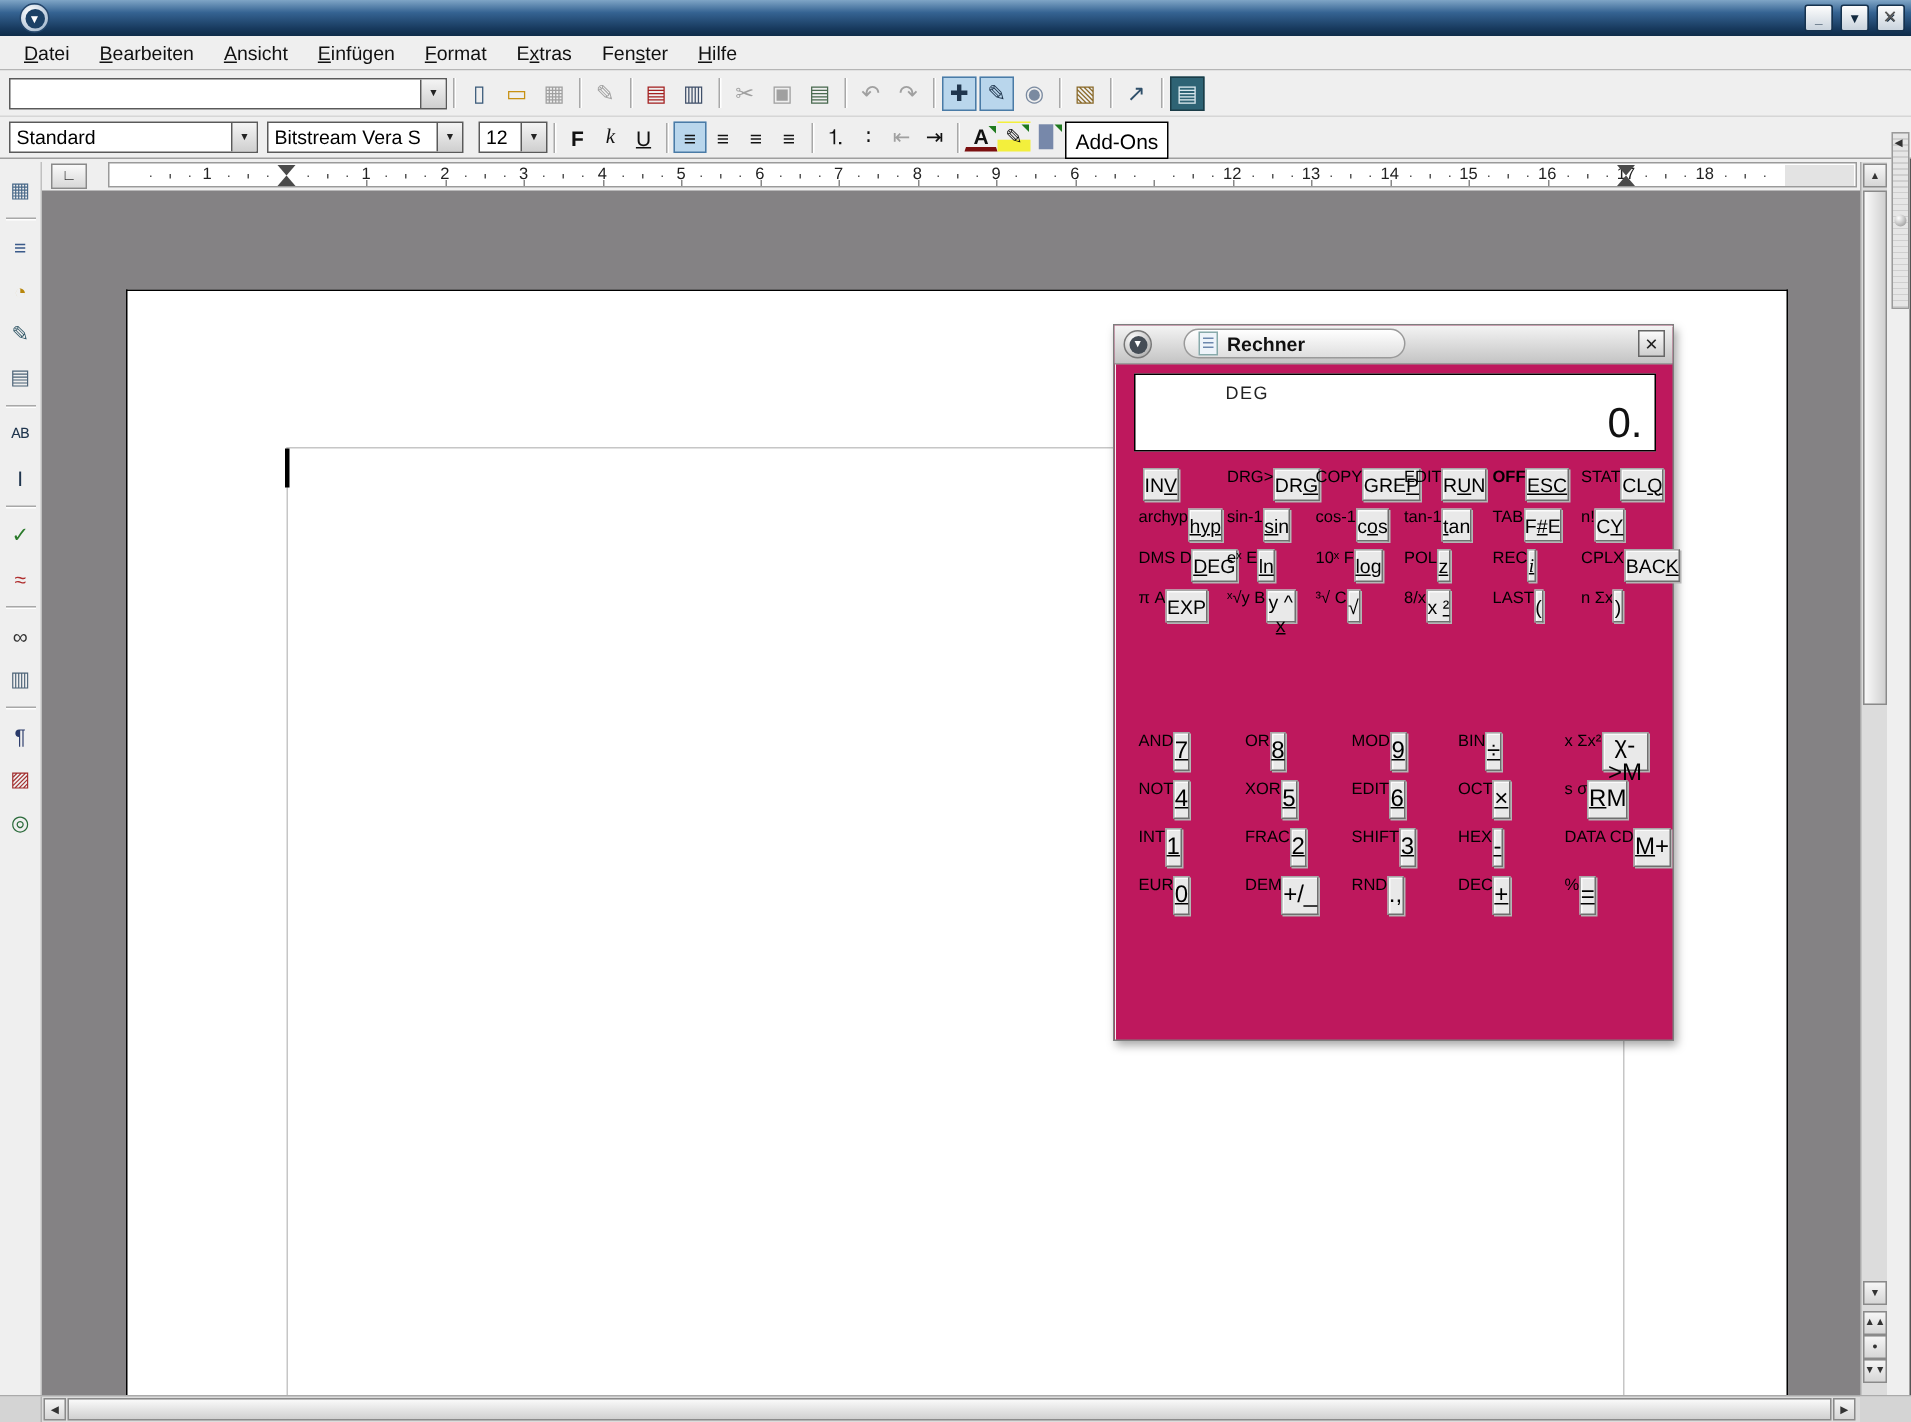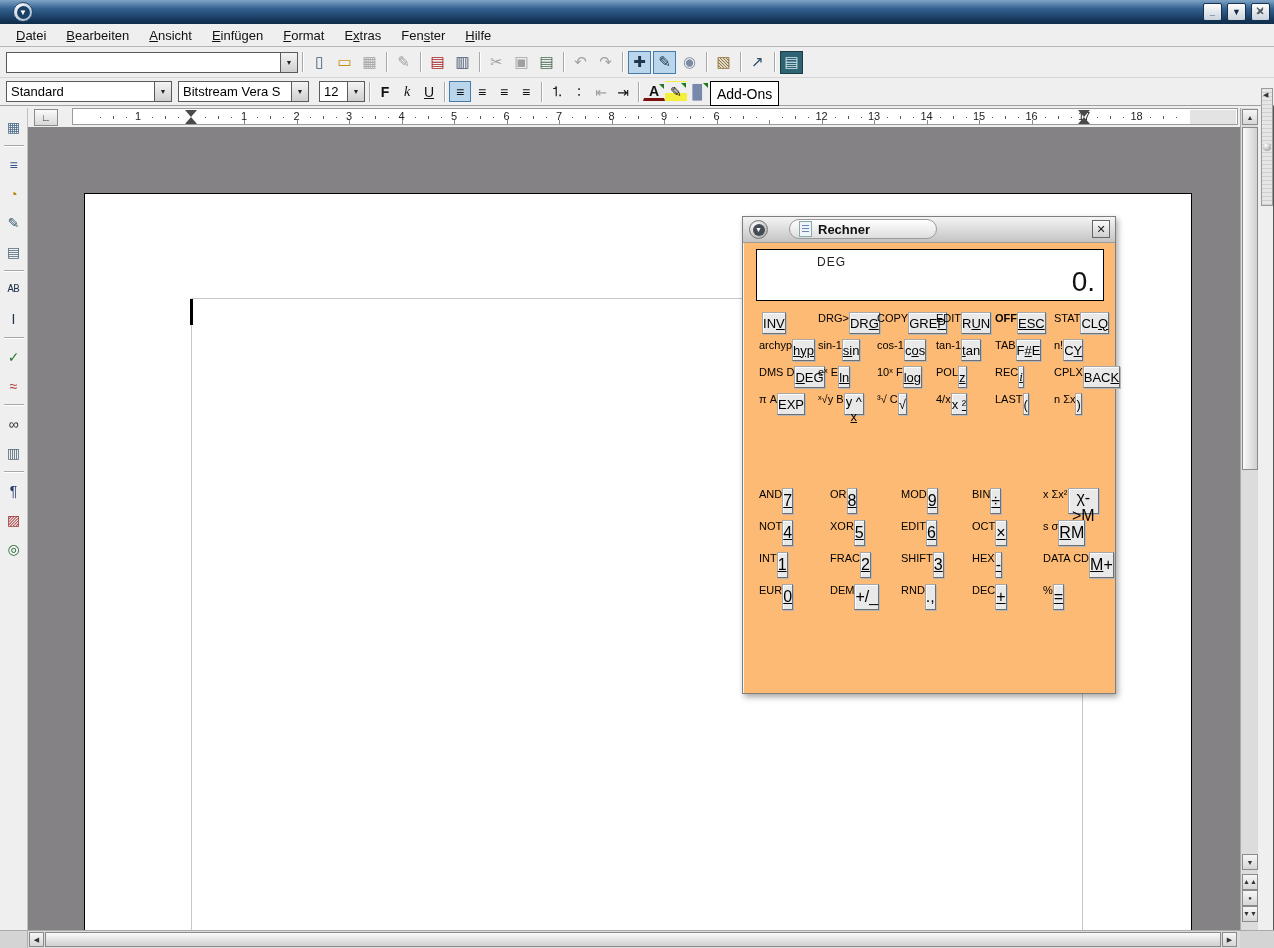"Rechner" #calc { background: #fdba74 -> #be185d }
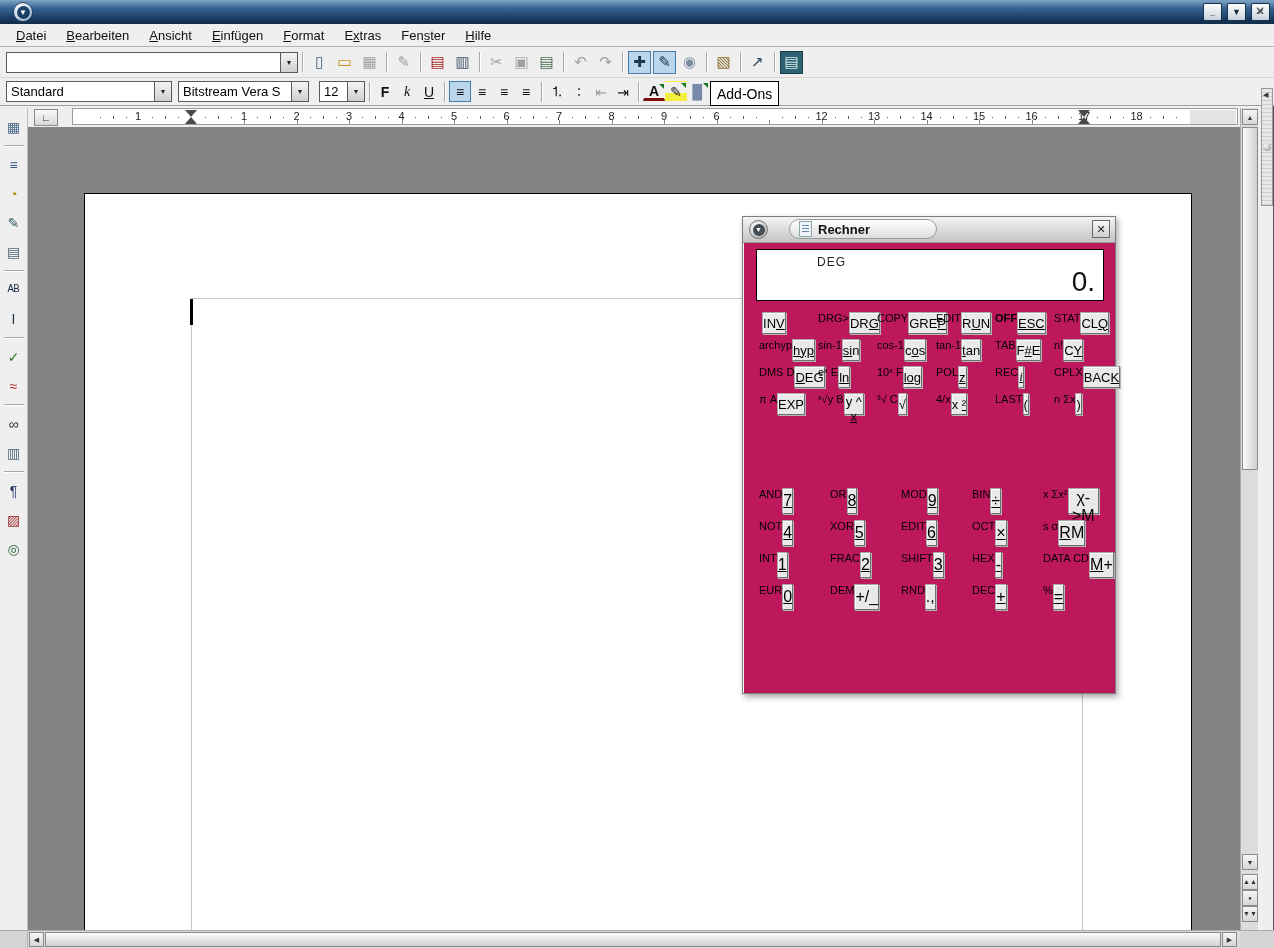"4/x" div.ktag { text: 4/x -> 8/x }
